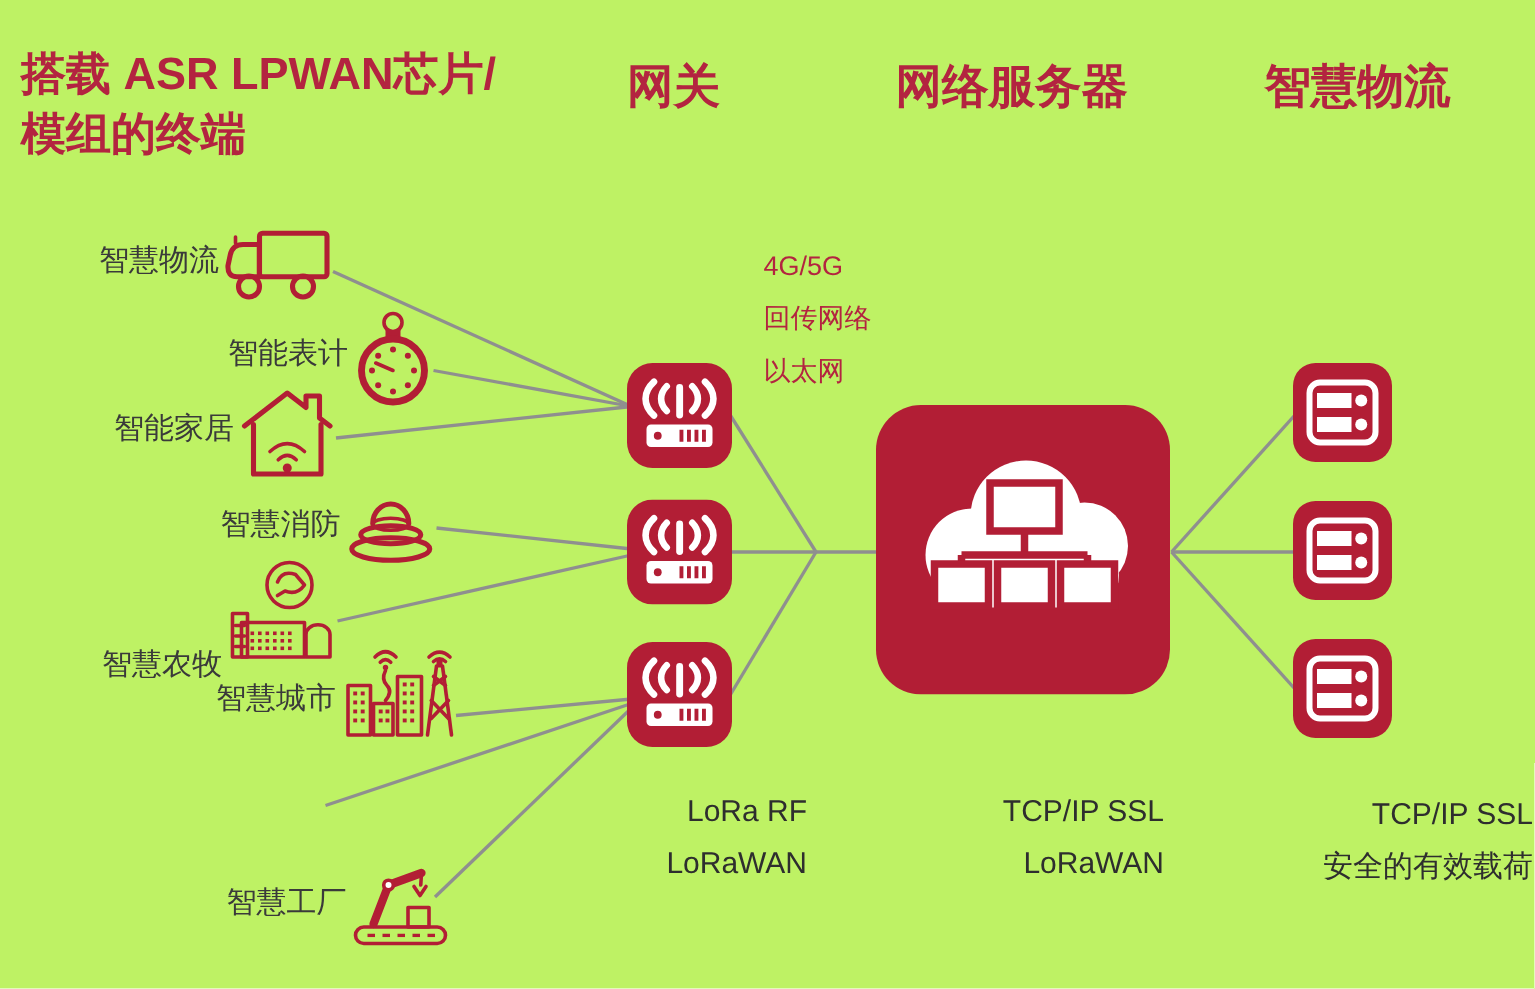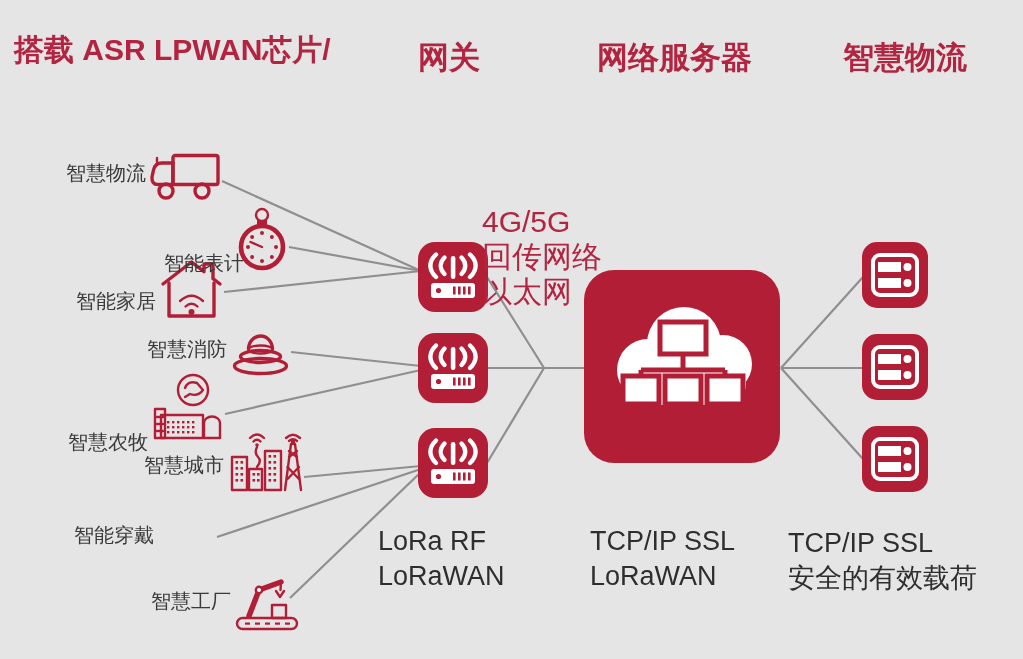"搭载 ASR LPWAN芯片/" .canvas { background: #e5e5e5 -> #bef264 }
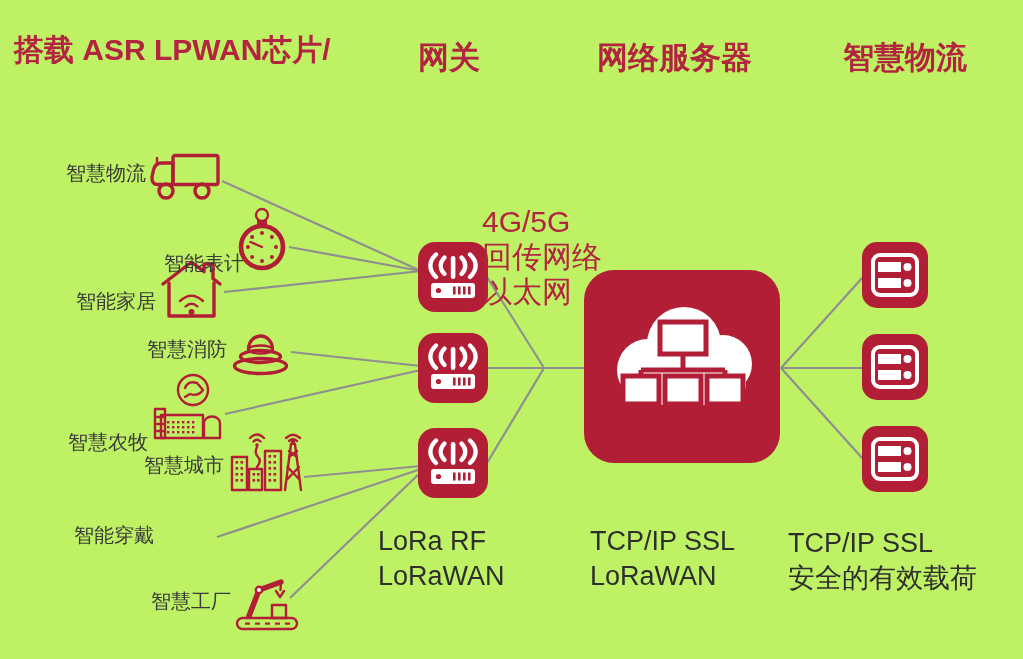"模组的终端" div { html: none -> <div>模组的终端</div> }
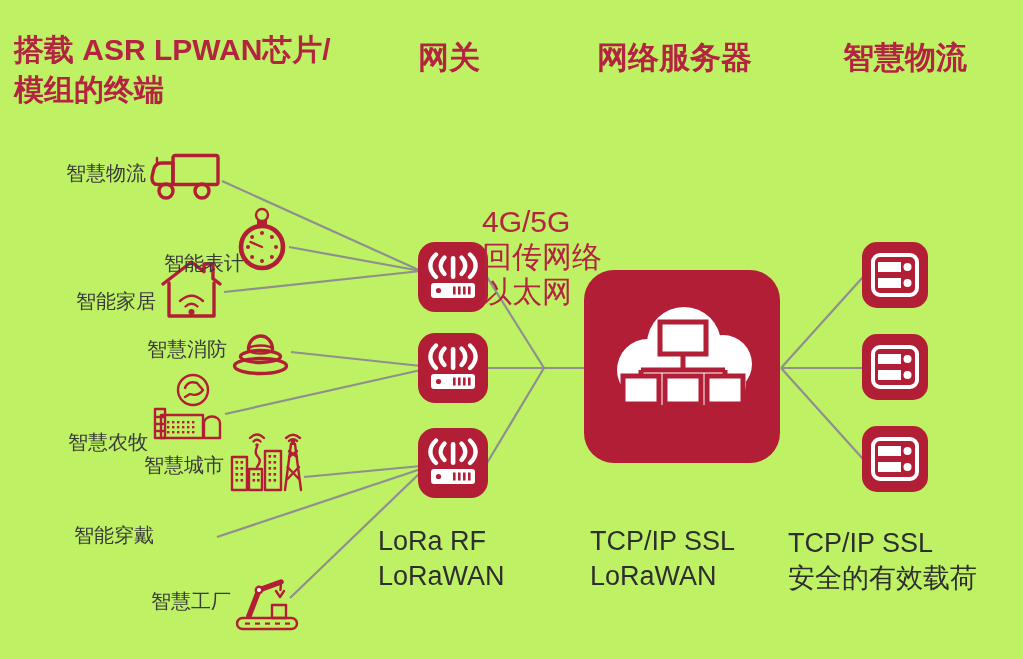"4G/5G" .backhaul { font-size: 30px -> 18px; left: 482px -> 509px; margin-top: 44px -> none }
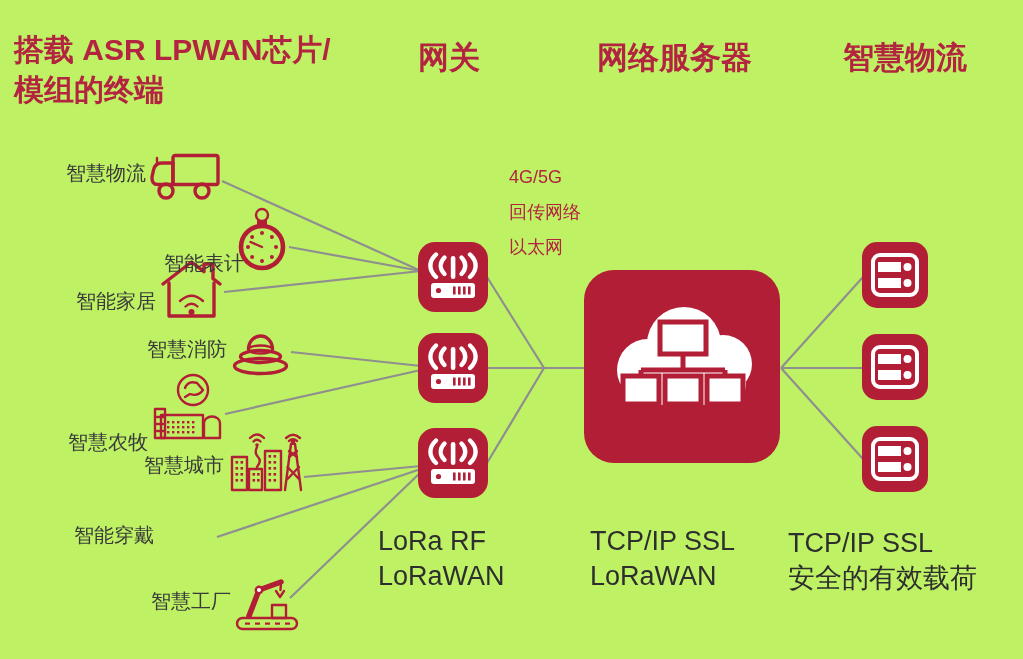"智能表计" div.dev-label { left: 112px -> 100px; margin-top: 28px -> none }
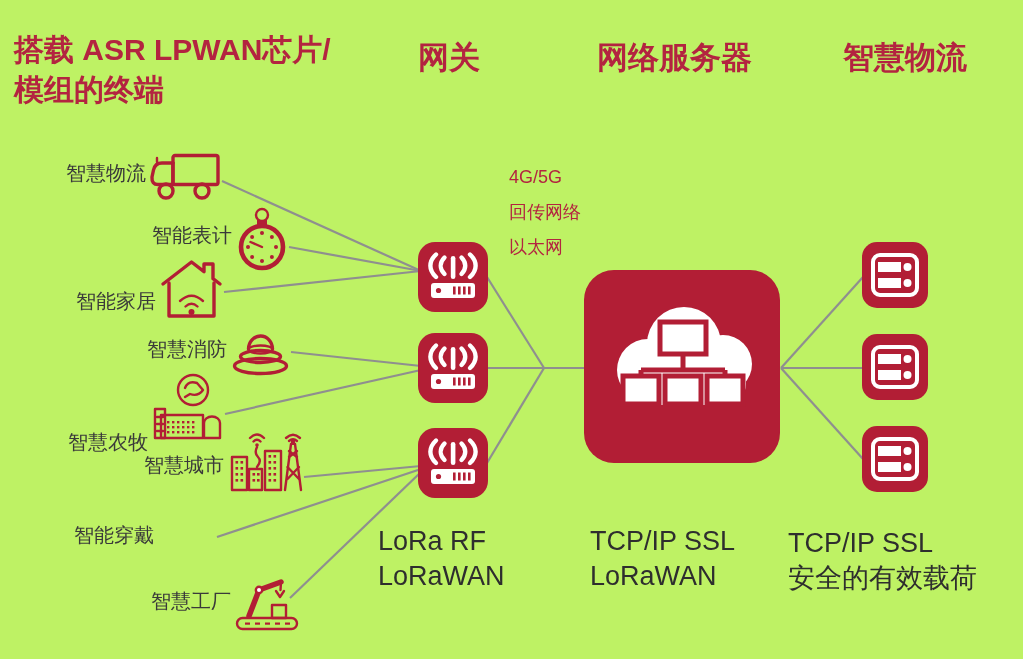"智能家居" div.dev-label { margin-top: 16px -> none }
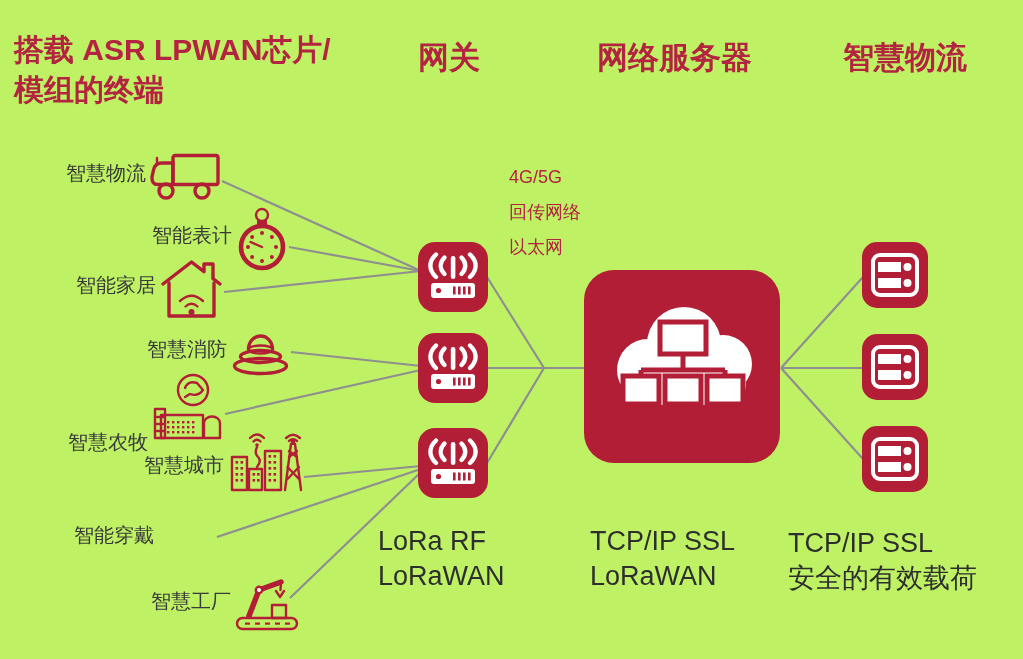"智能穿戴" div.dev-label { html: <div>智能穿戴</div> -> none }
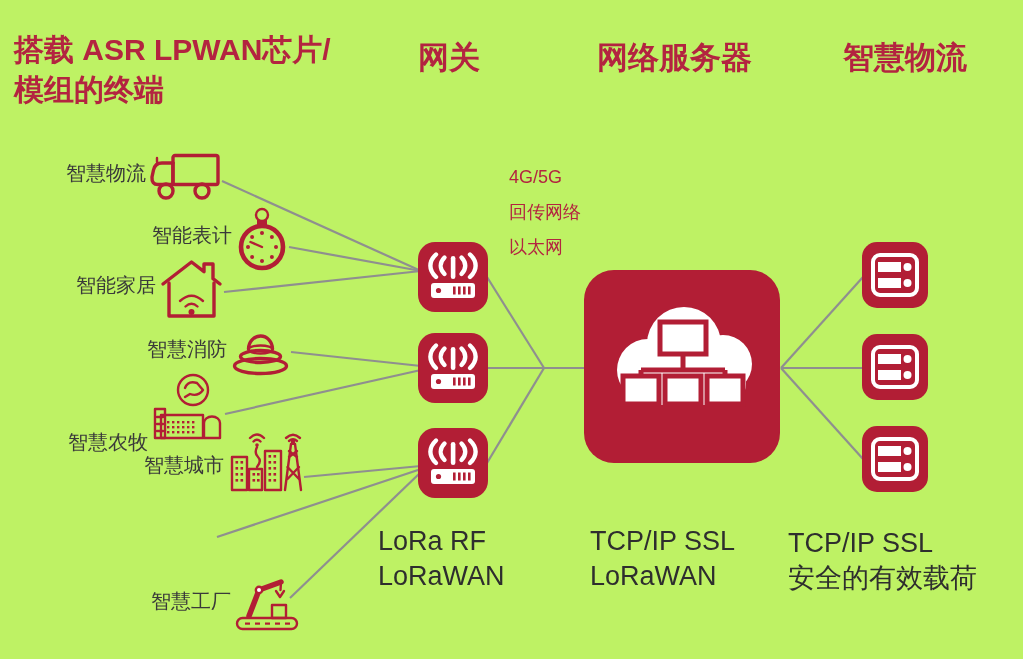"LoRa RF" .caption { font-size: 27px -> 20px; text-align: left -> right }
